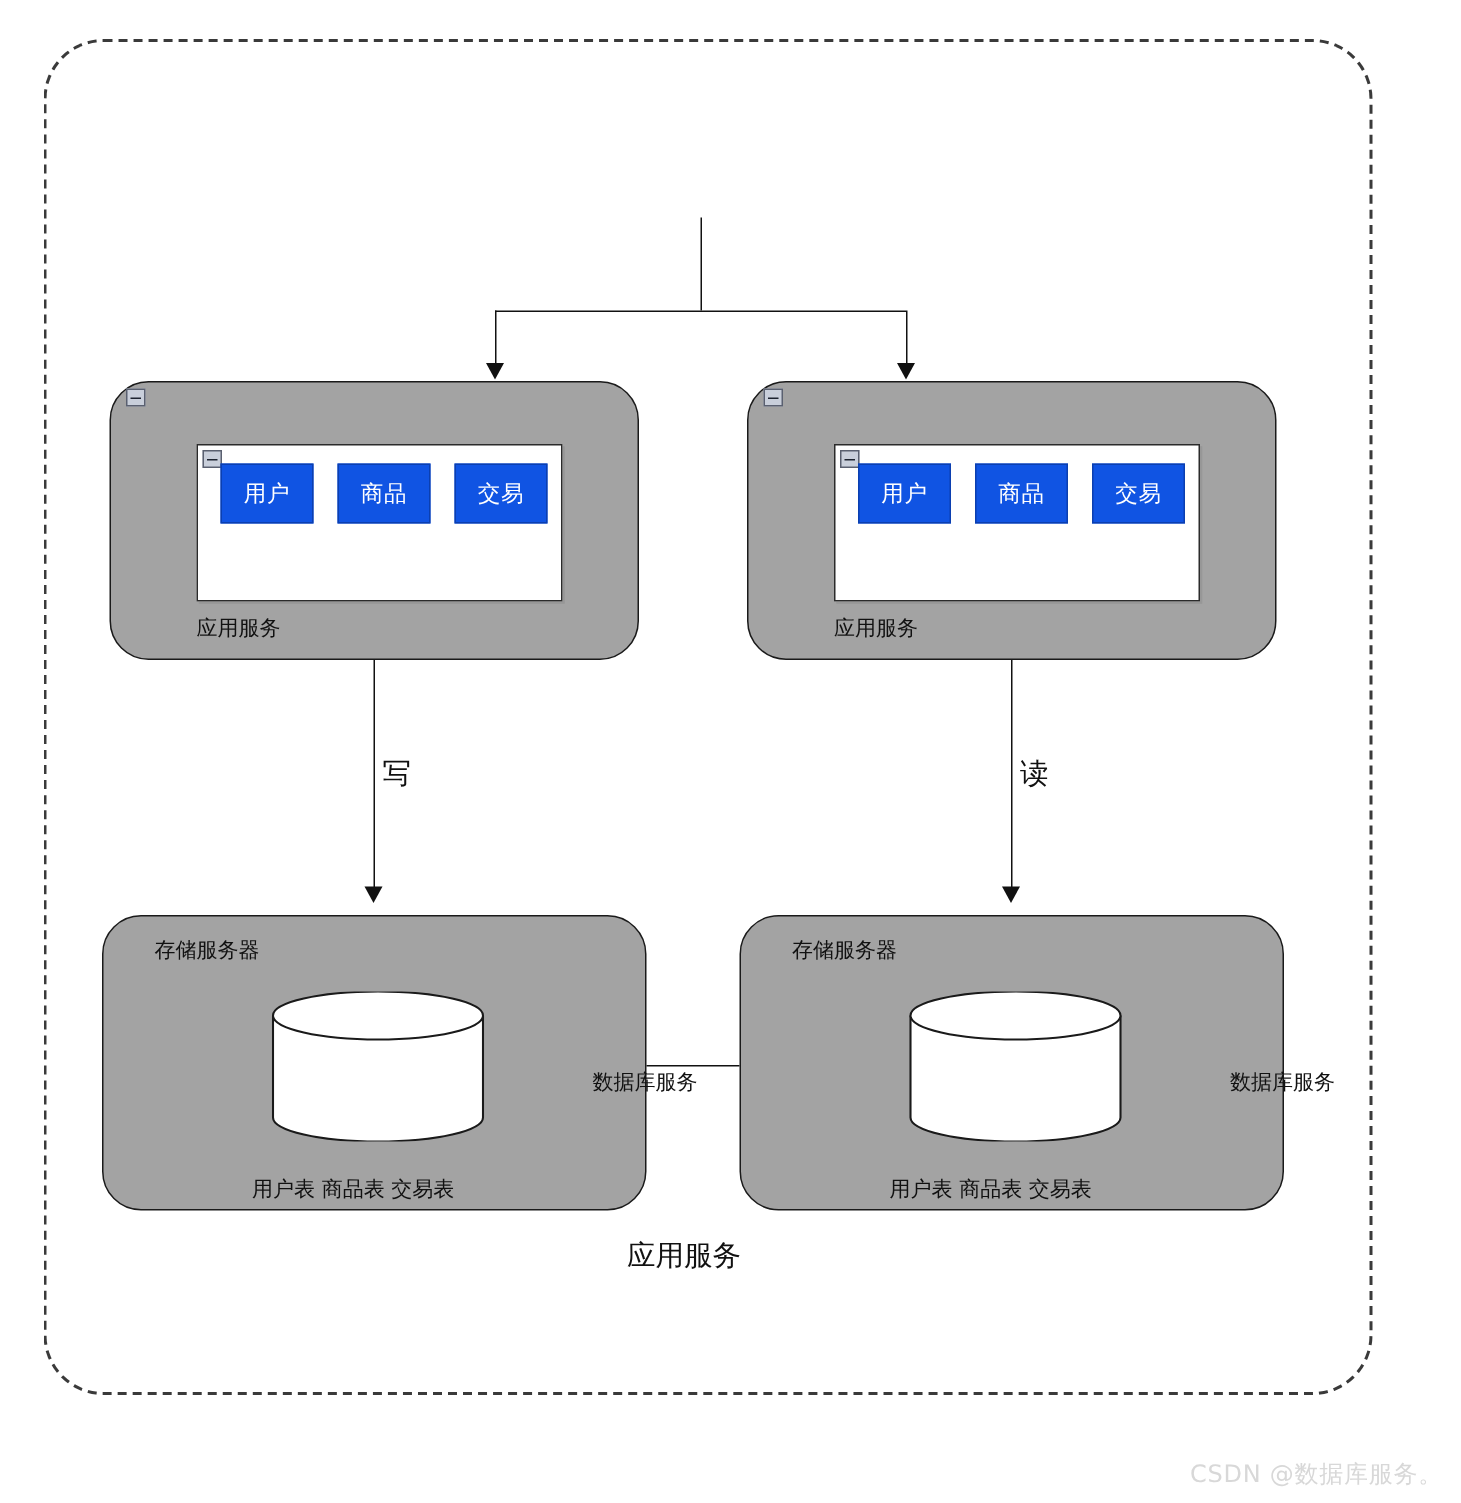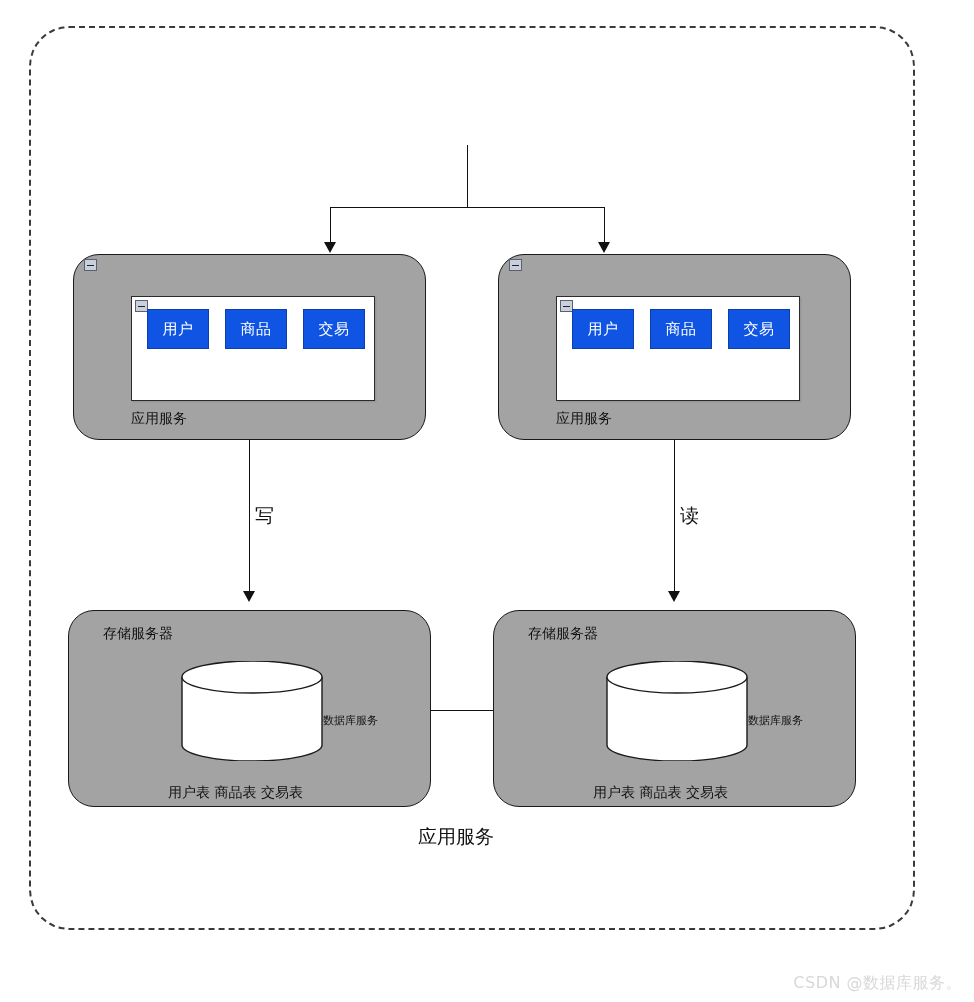"数据库服务" .cyl-label { font-size: 11px -> 14px; text-align: left -> right }
